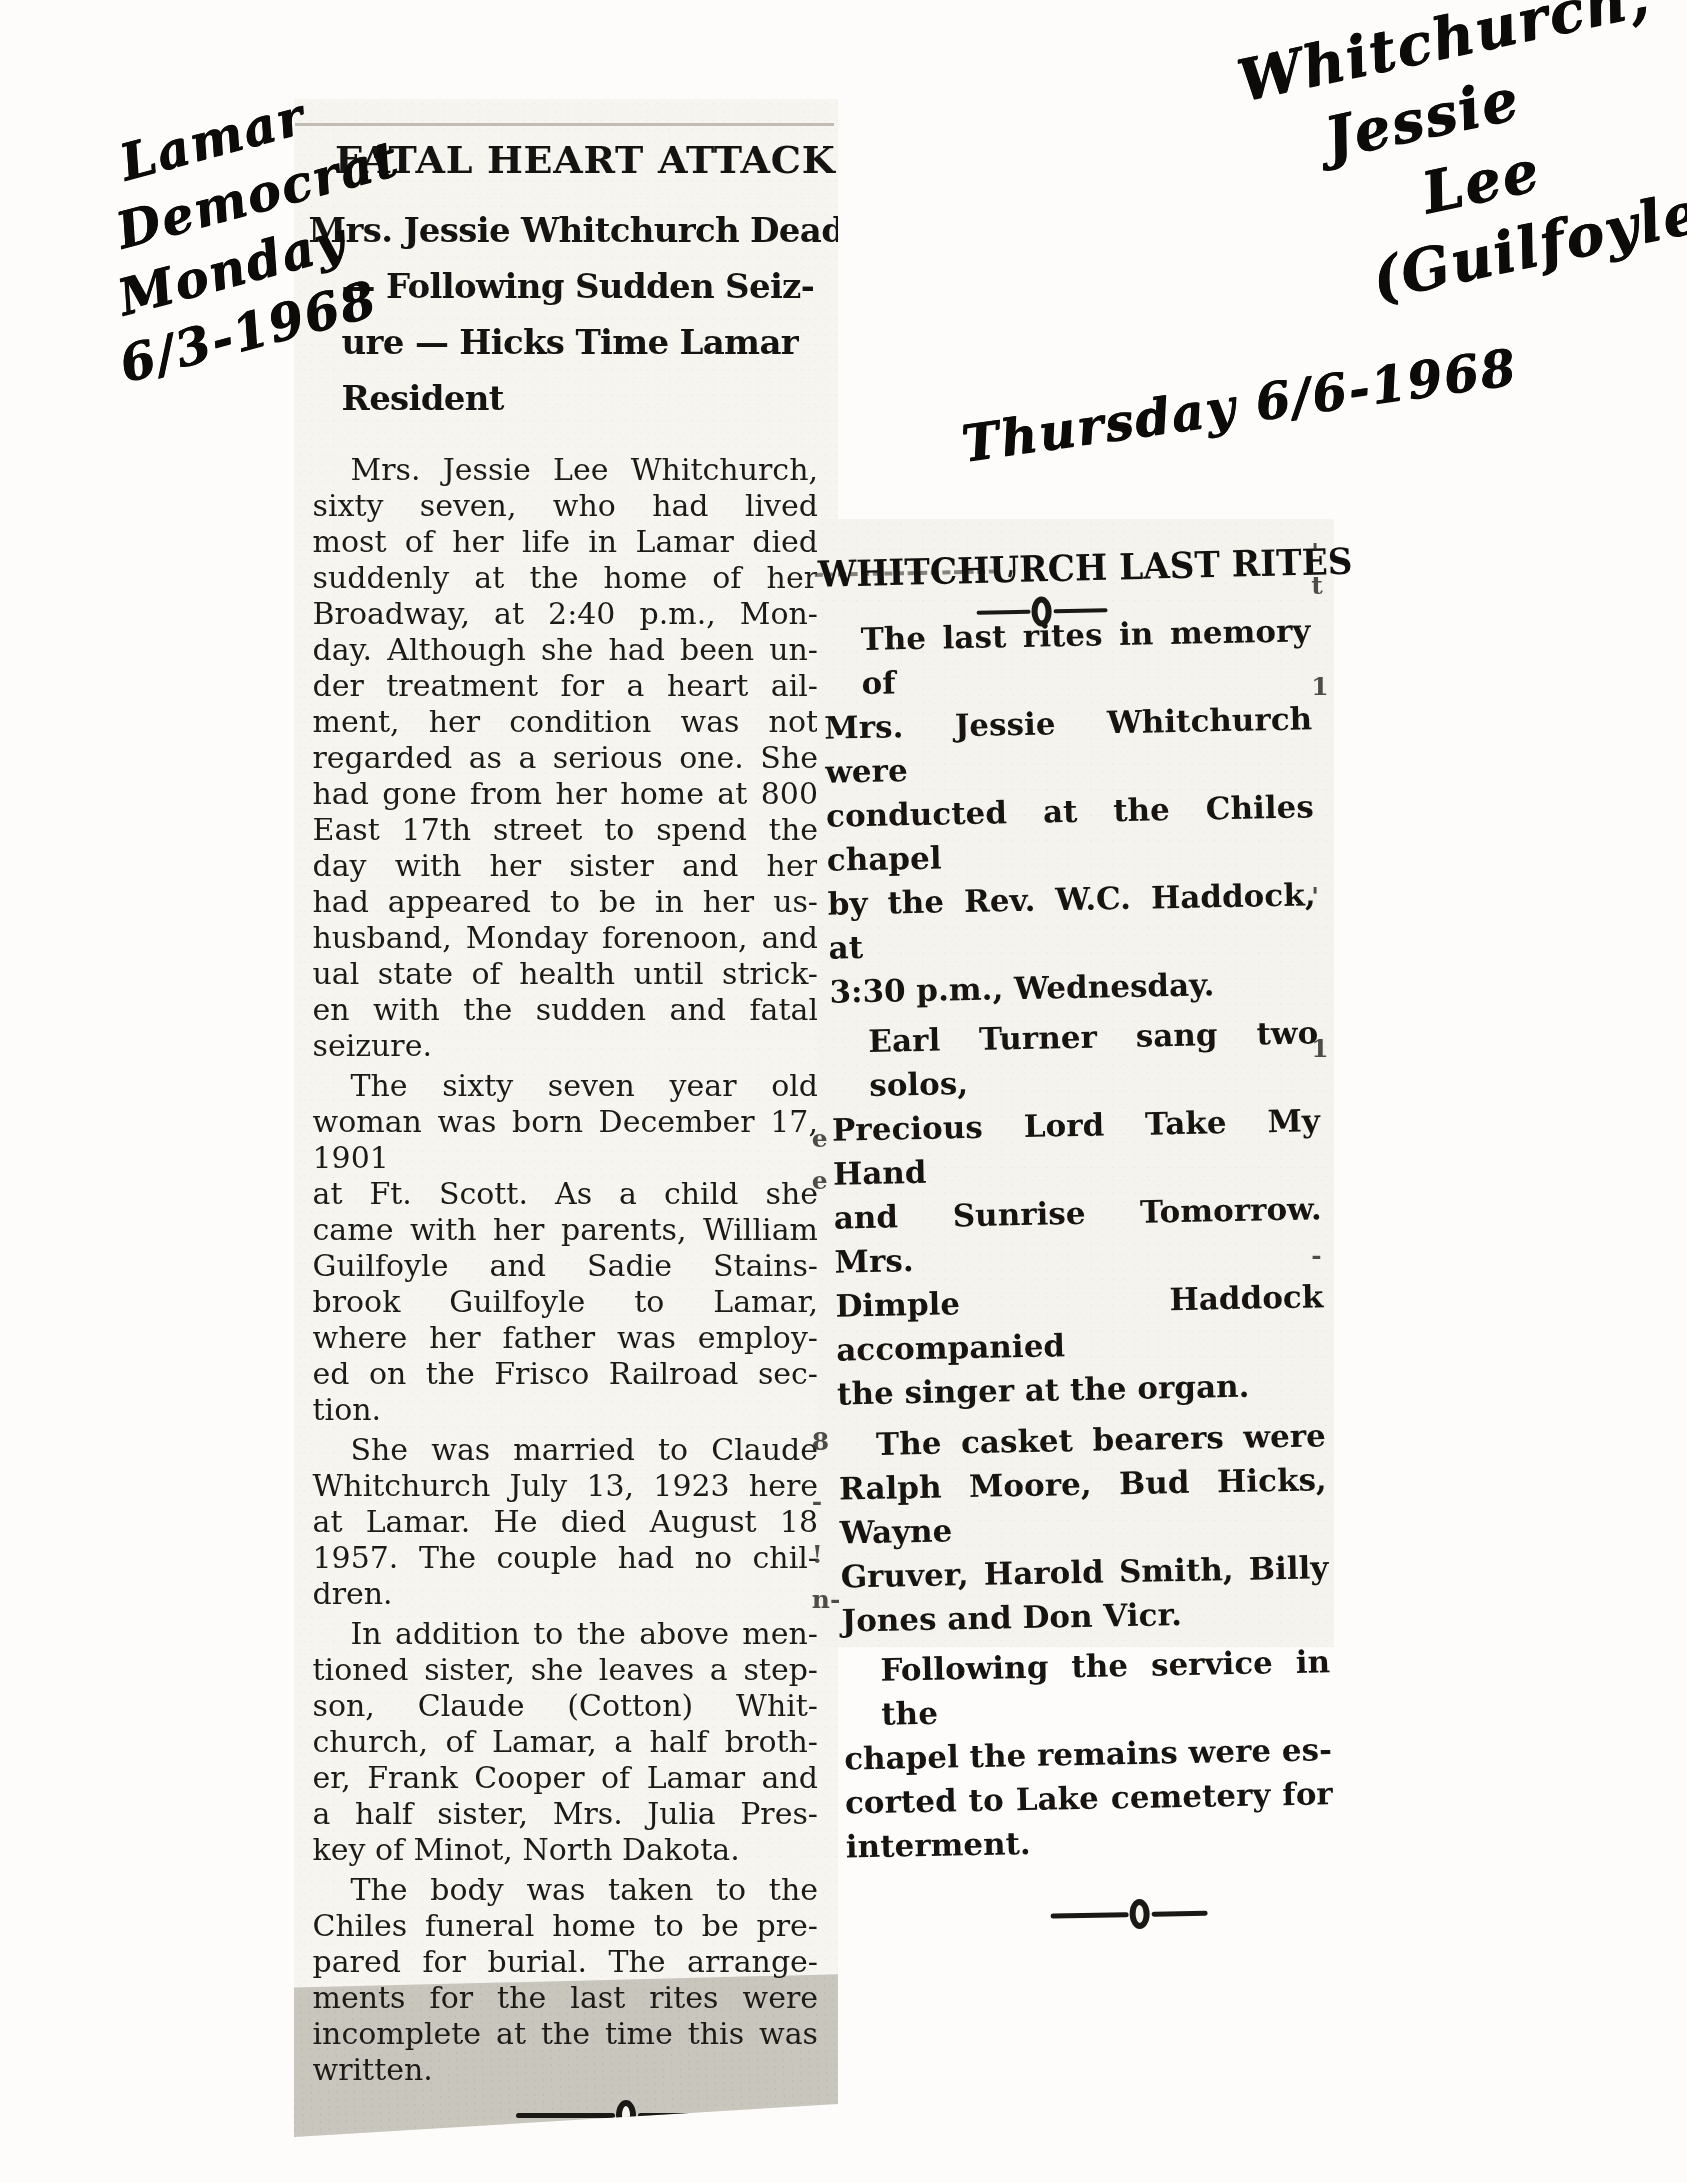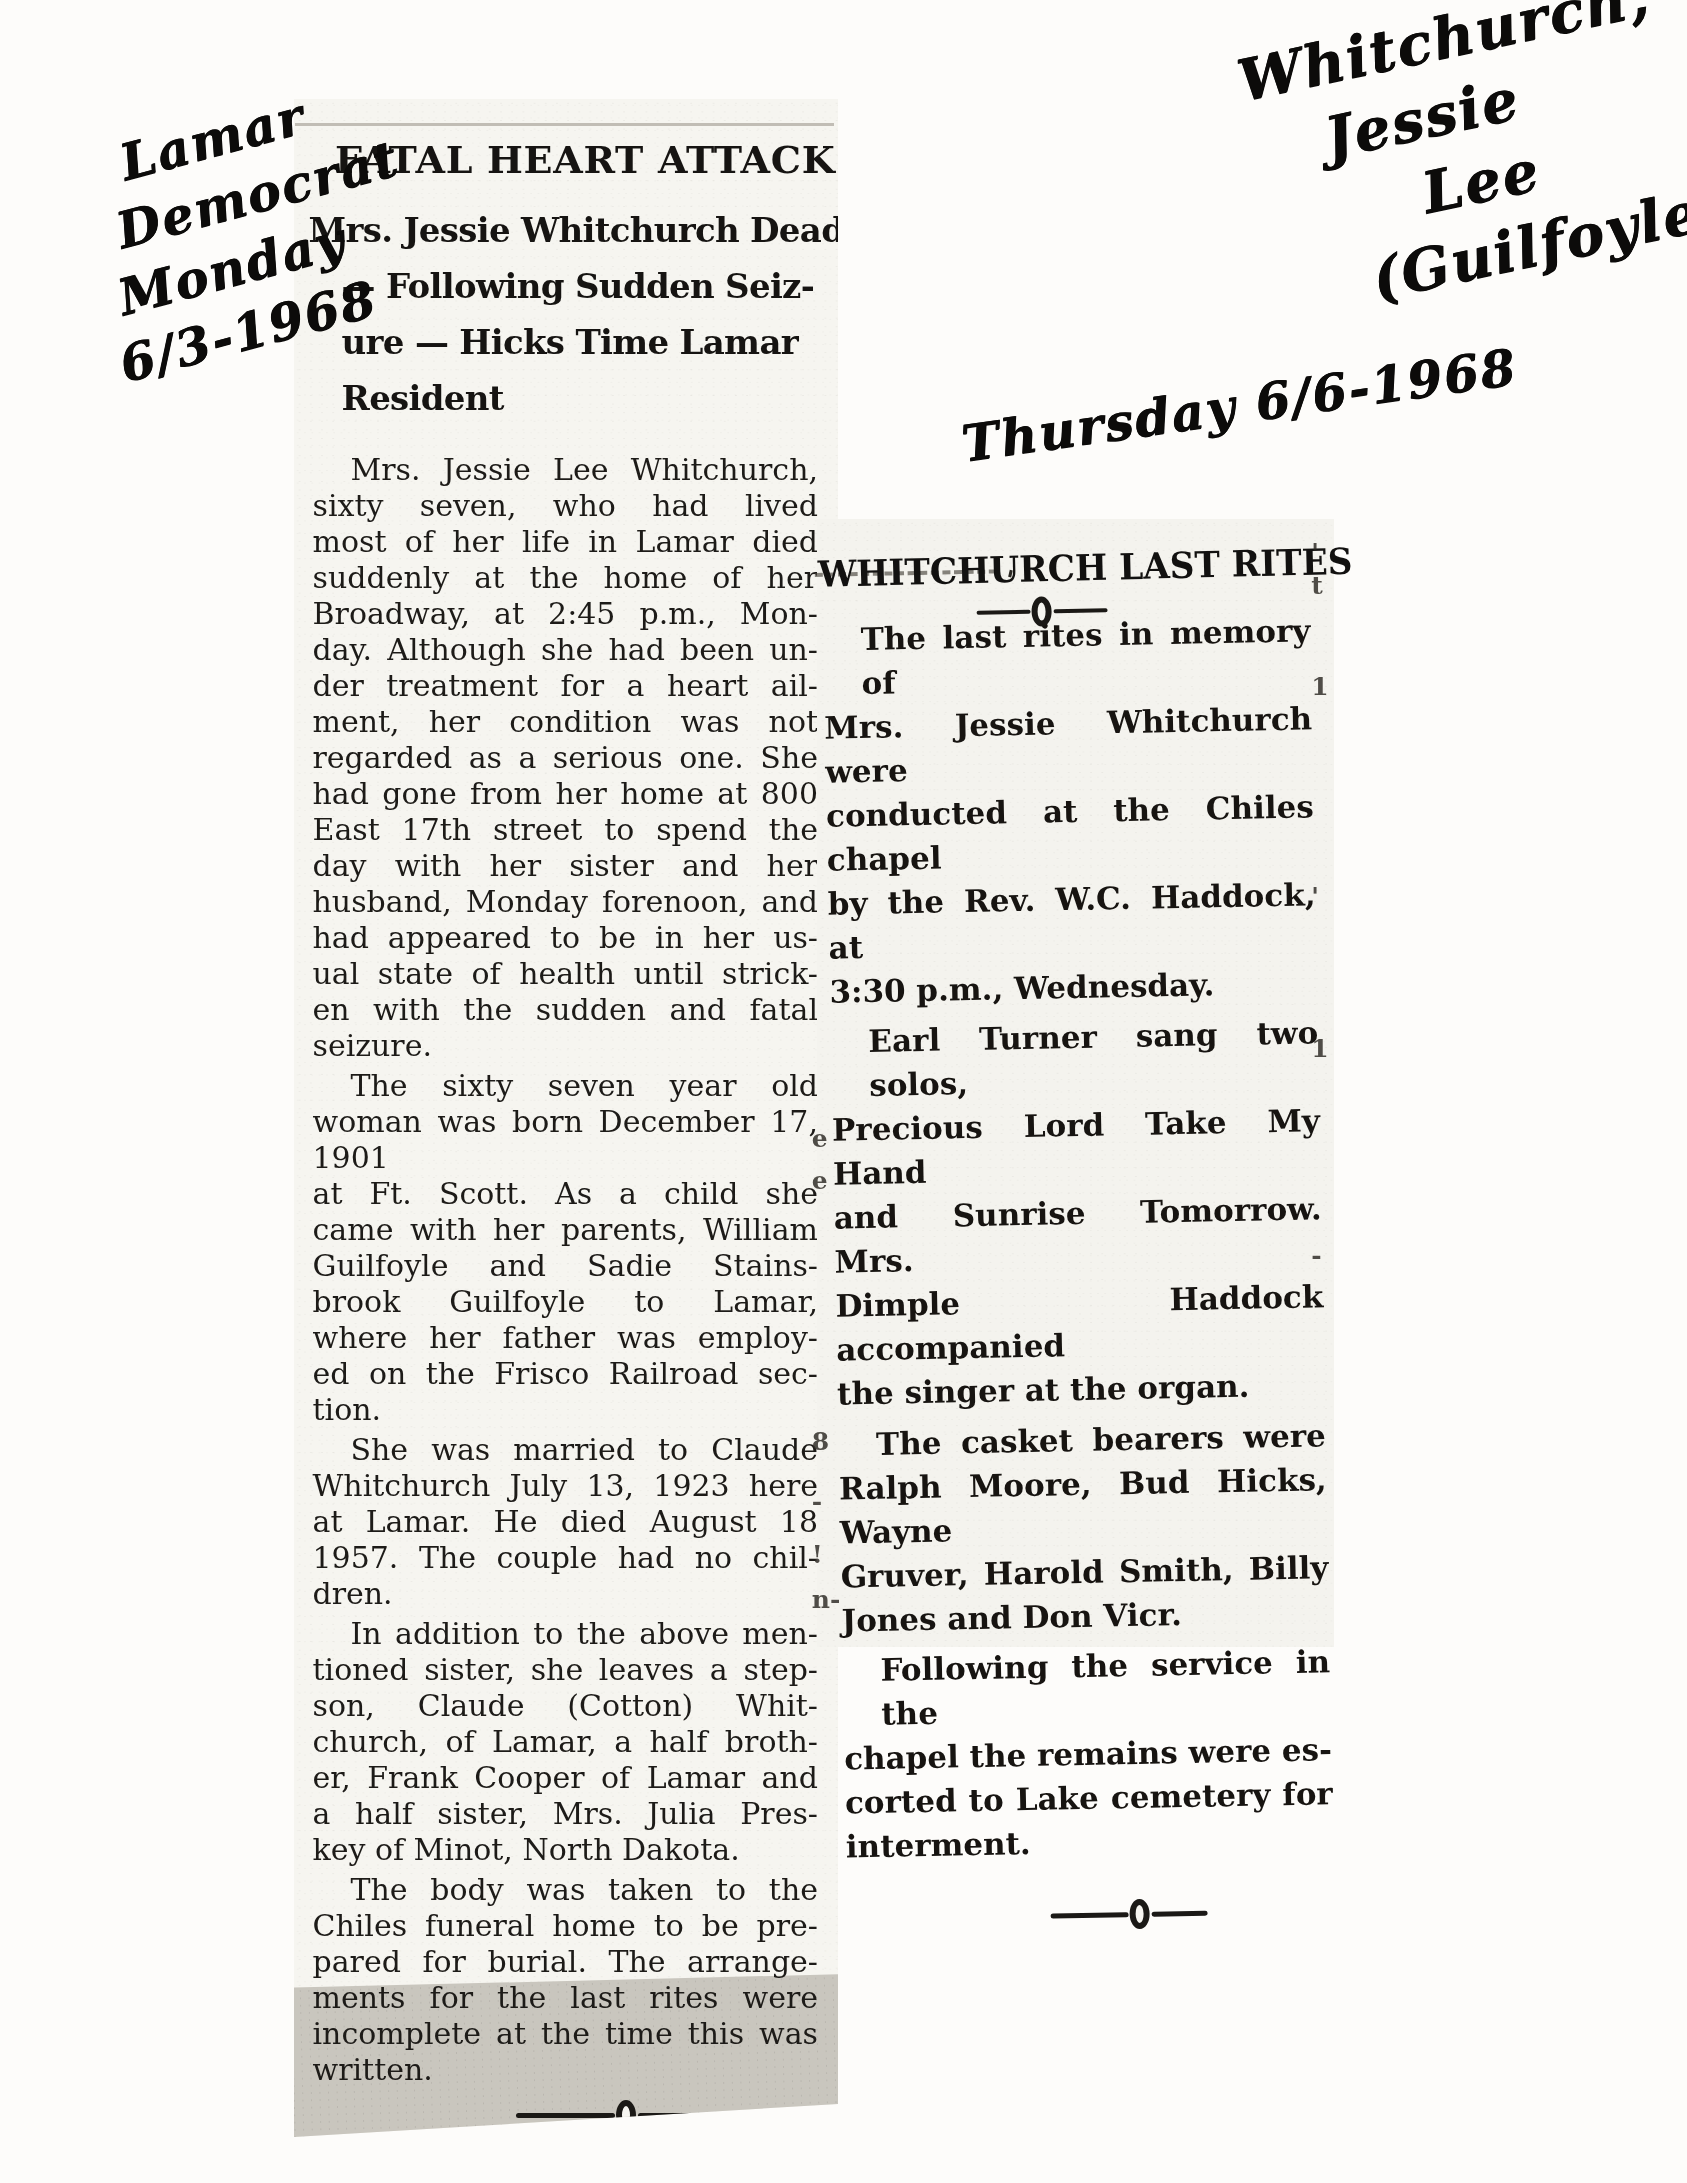"Broadway, at 2:45 p.m., Mon-" div.tline { text: 2:45 -> 2:40 }
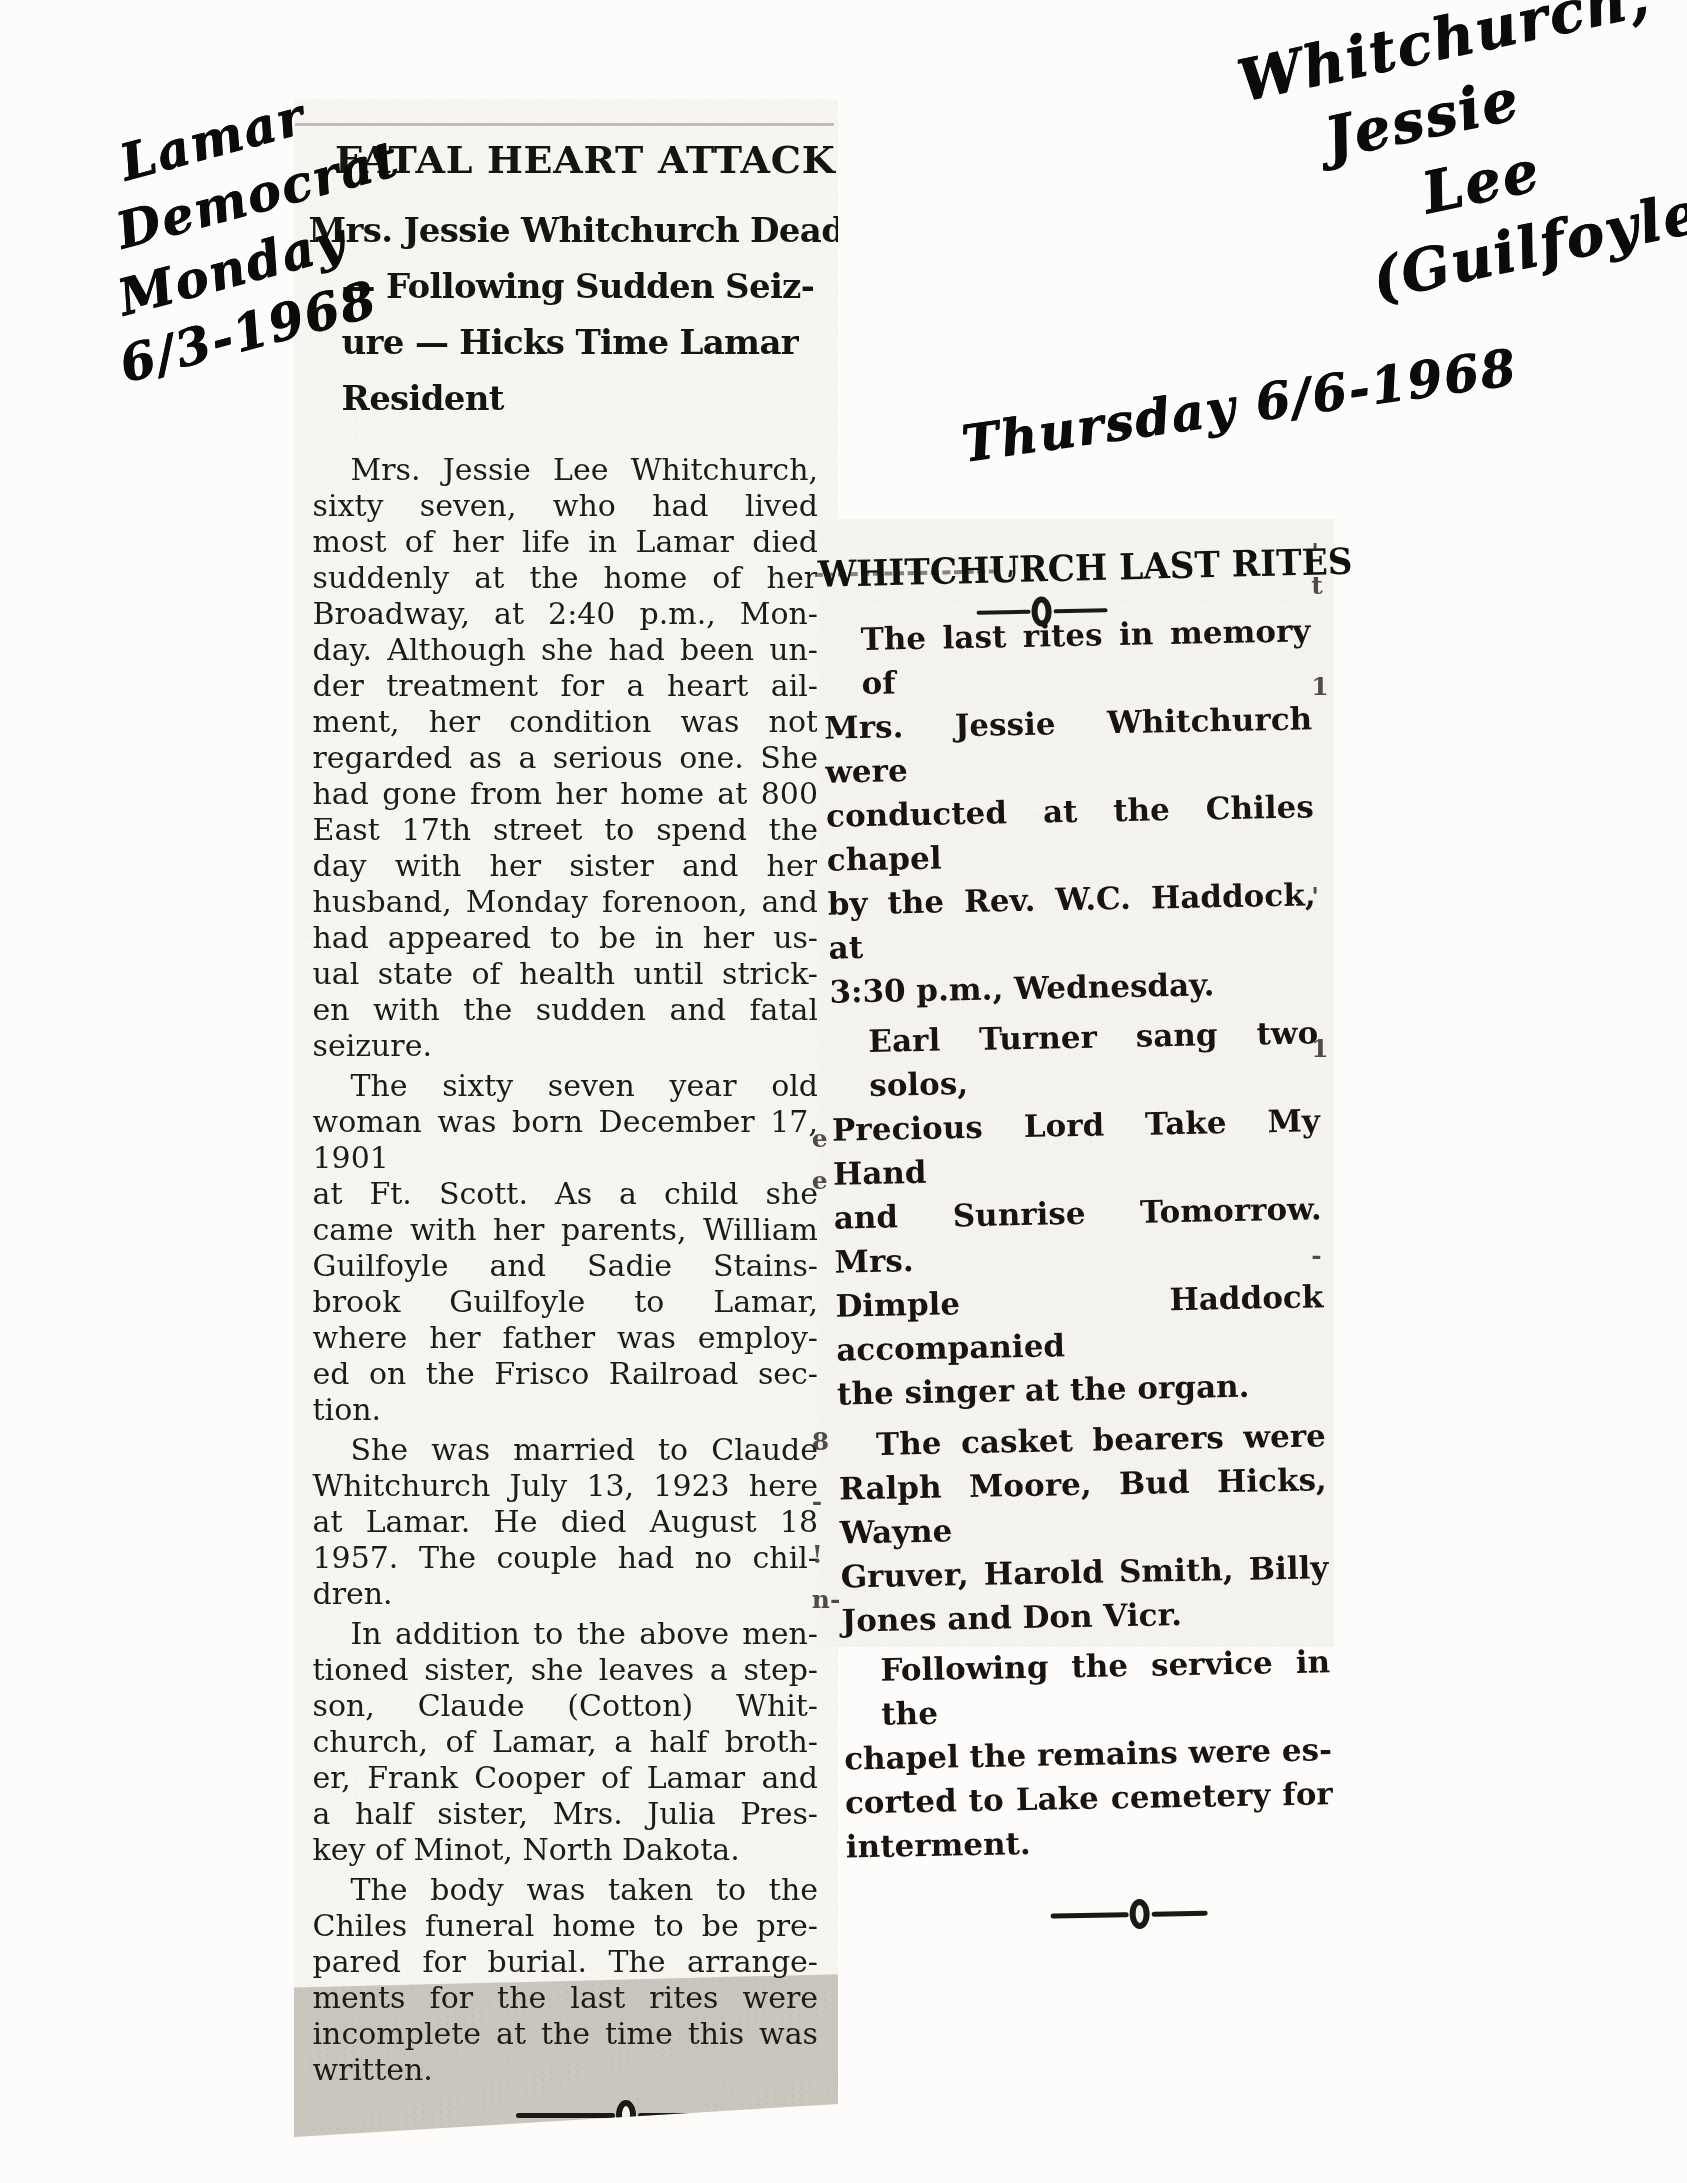"husband, Monday forenoon, and" div.tline { order: before "had appeared to be in" -> after "had appeared to be in" }
